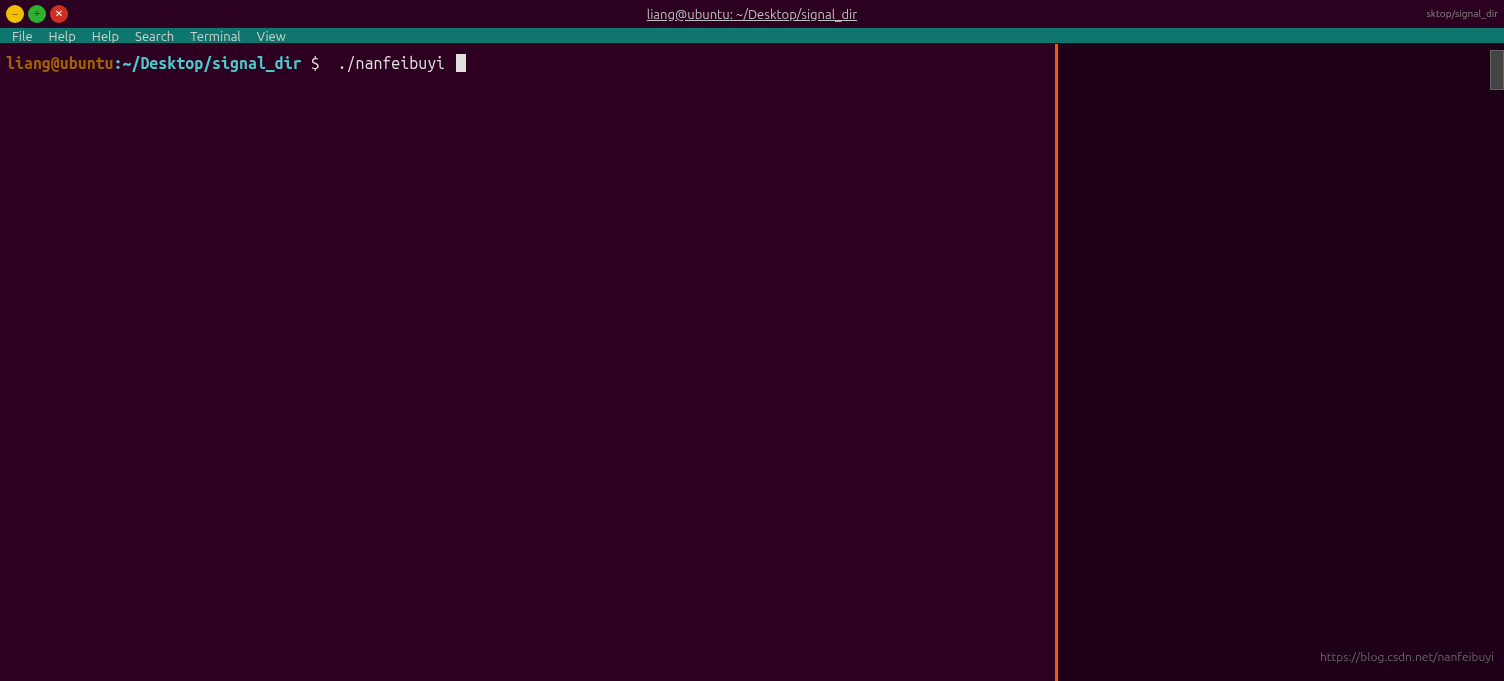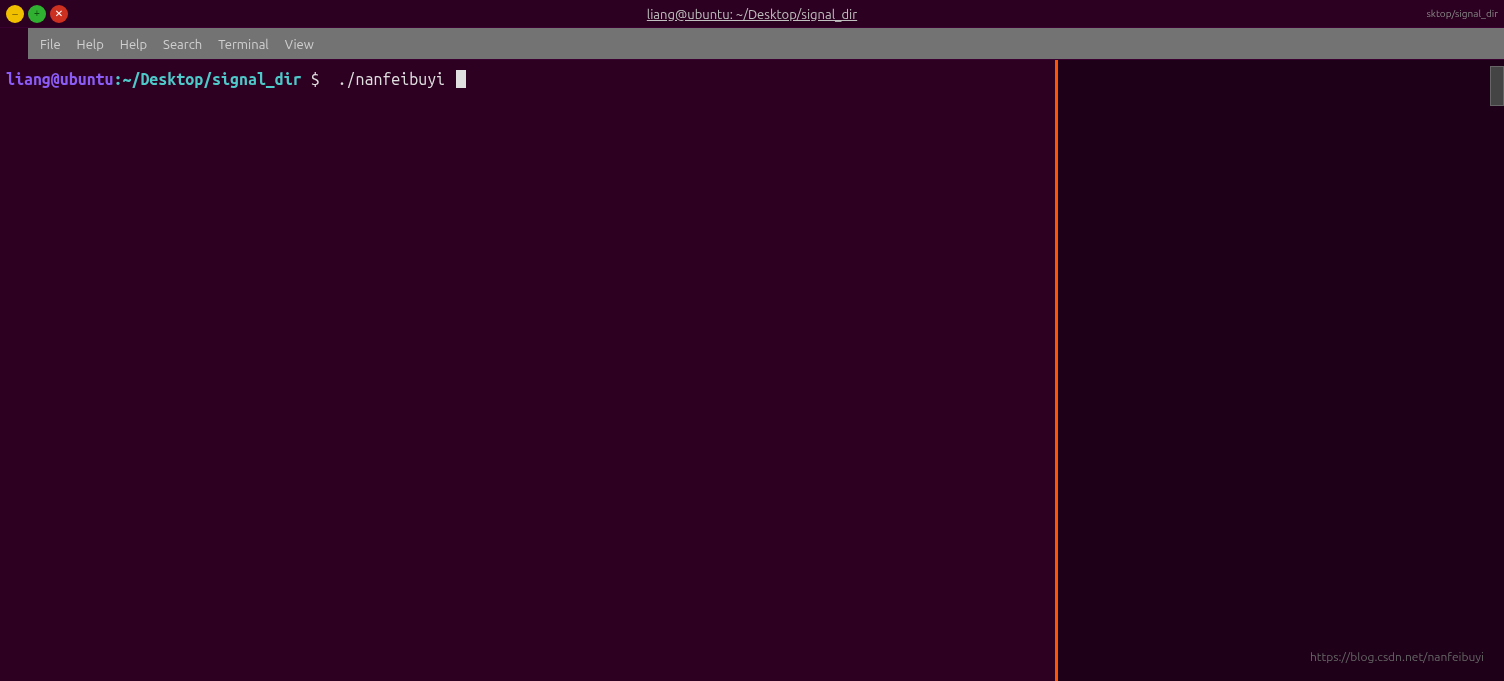"File" .menu-bar { background: #737373 -> #0f766e; height: 32px -> 16px; margin-left: 28px -> none }
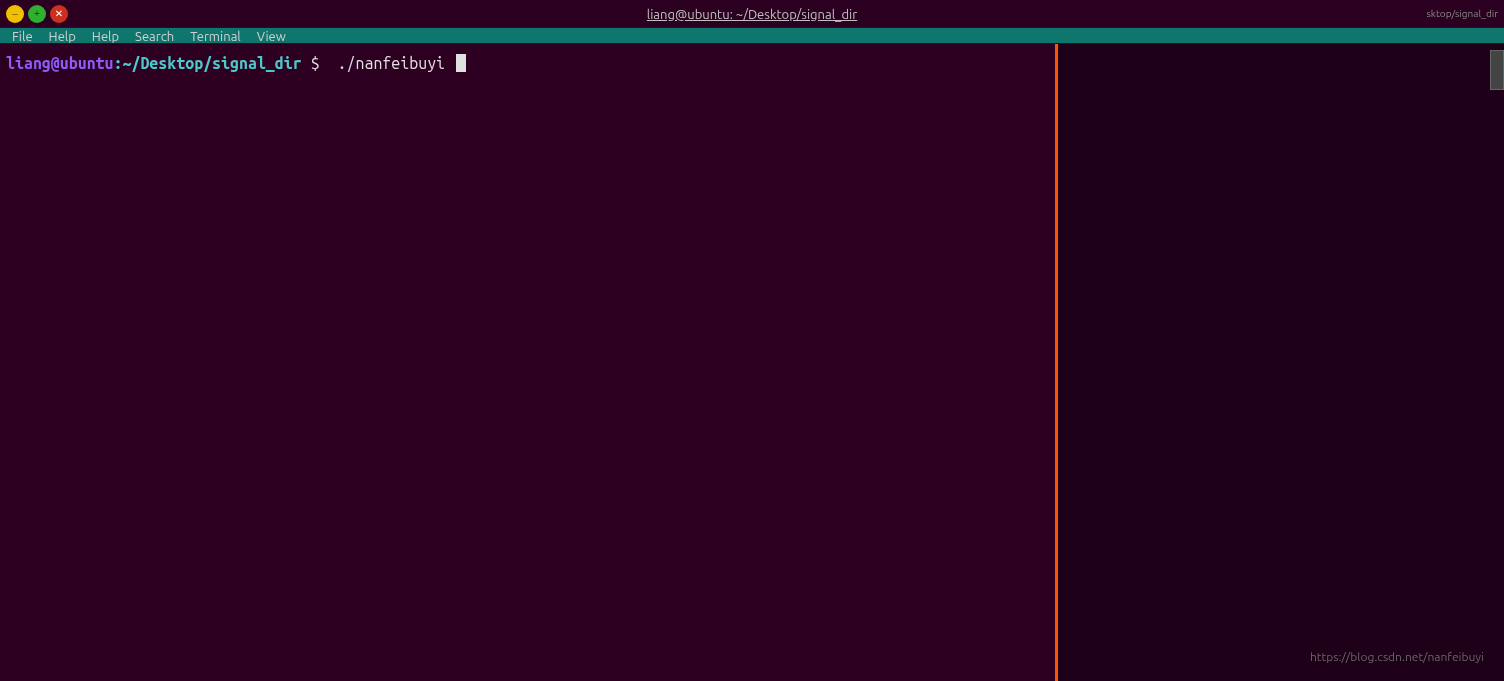"liang@ubuntu" .prompt-user { color: #8b5cf6 -> #a16207 }
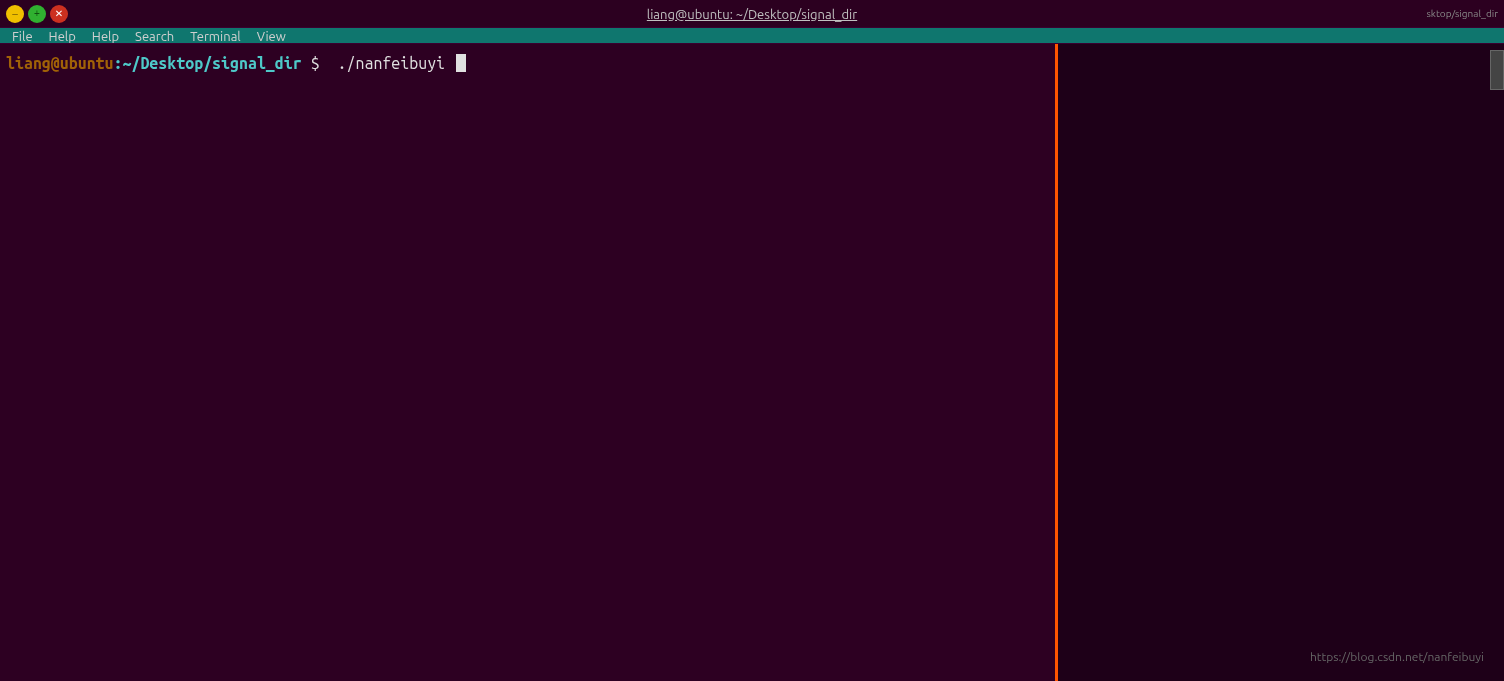"https://blog.csdn.net/nanfeibuyi" .watermark { right: 20px -> 10px }
